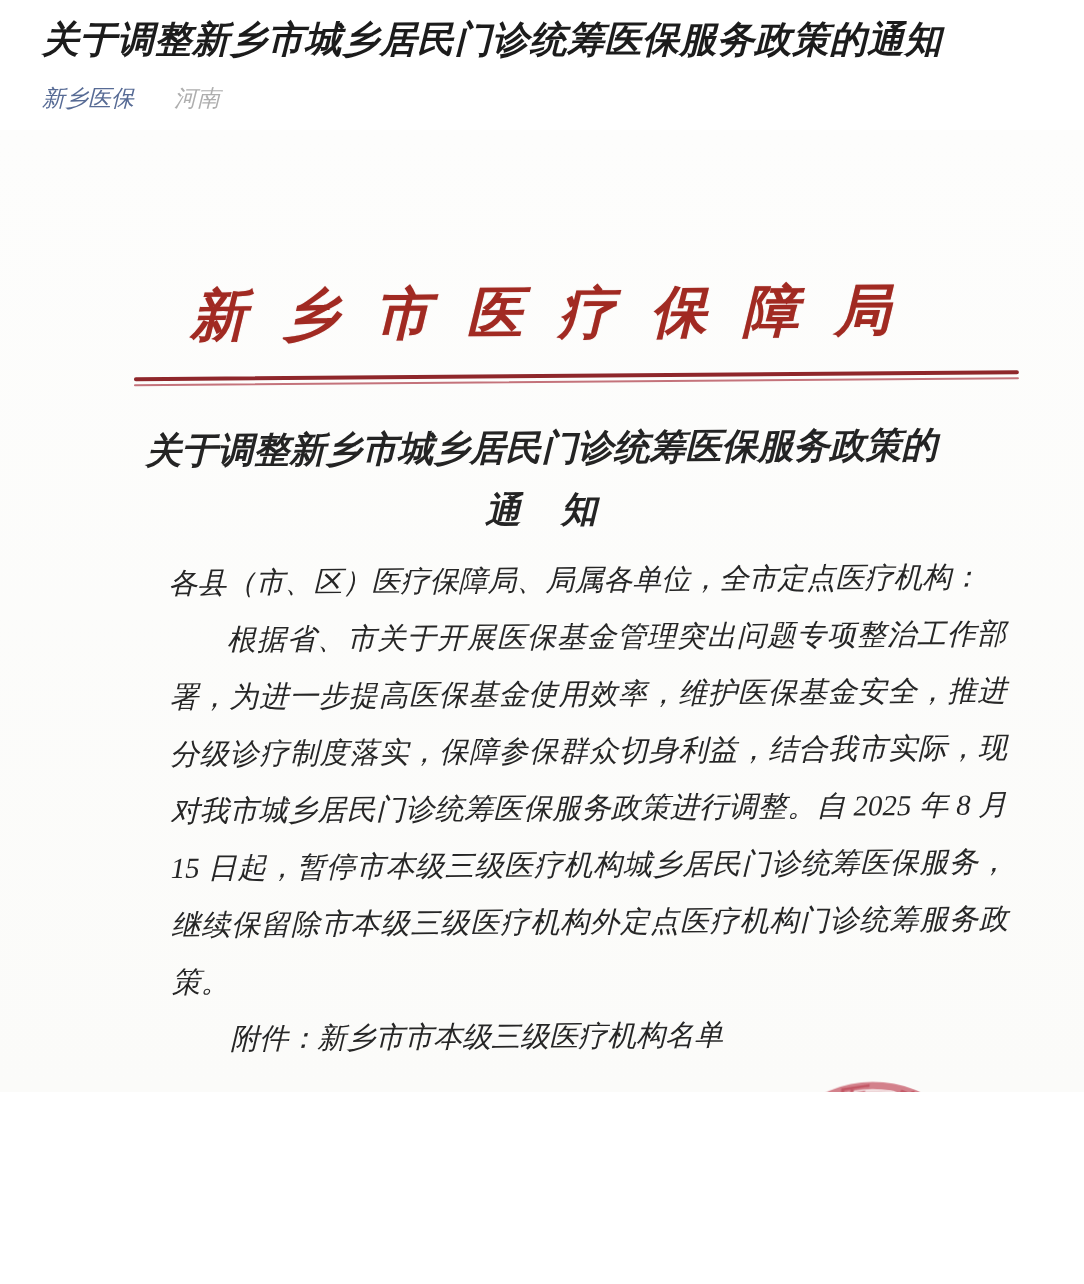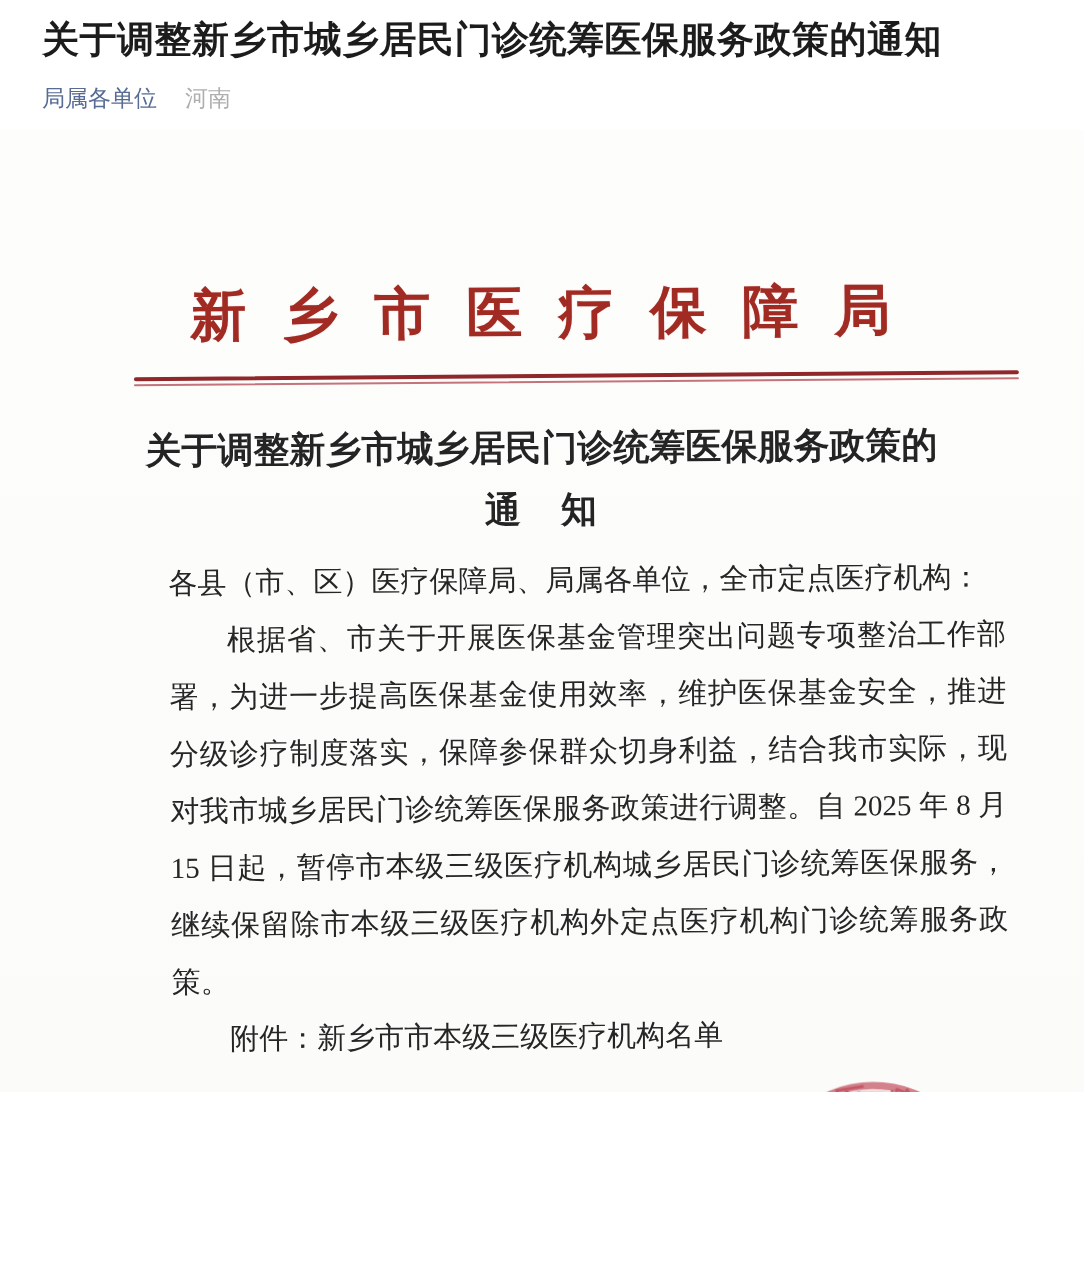"关于调整新乡市城乡居民门诊统筹医保服务政策的通知" .page { font-style: none -> italic }
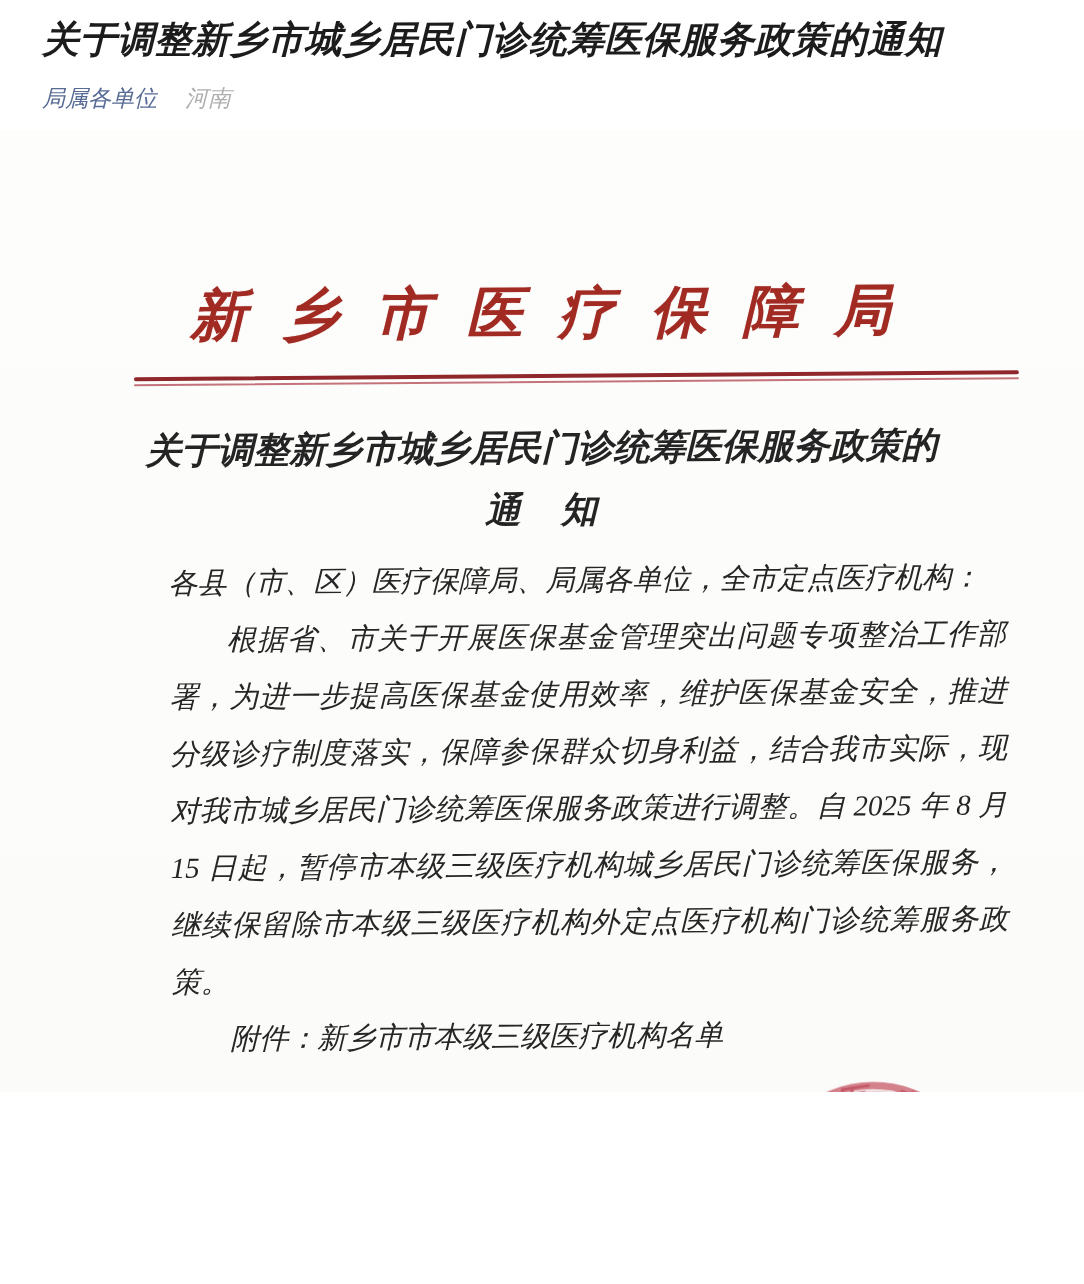"局属各单位" a.account-link { text: 局属各单位 -> 新乡医保 }
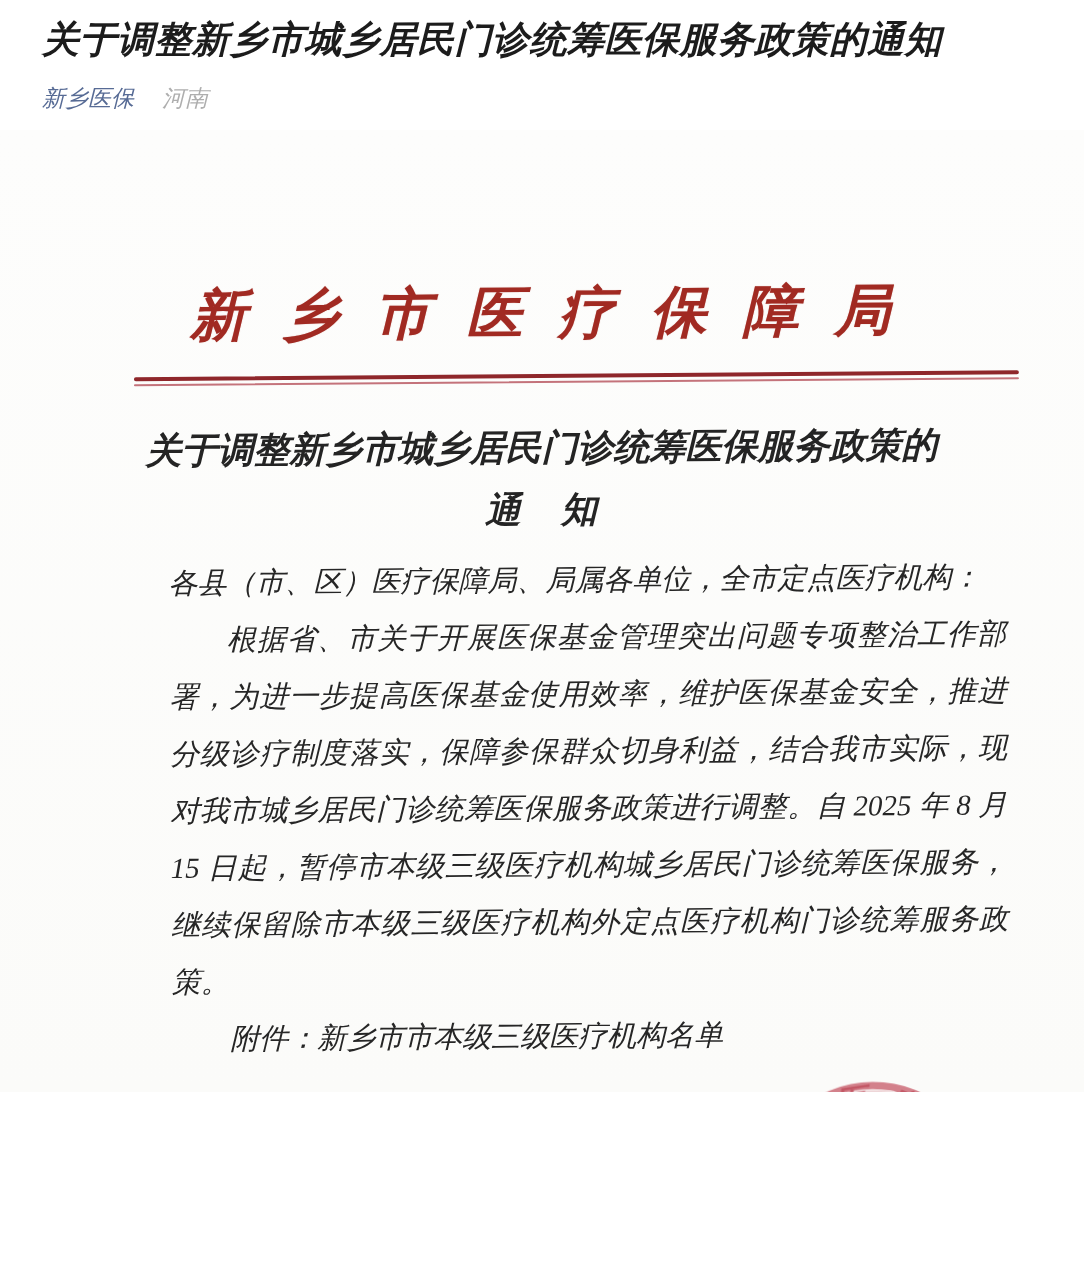"河南" .meta-loc { margin-left: 8px -> 20px }
